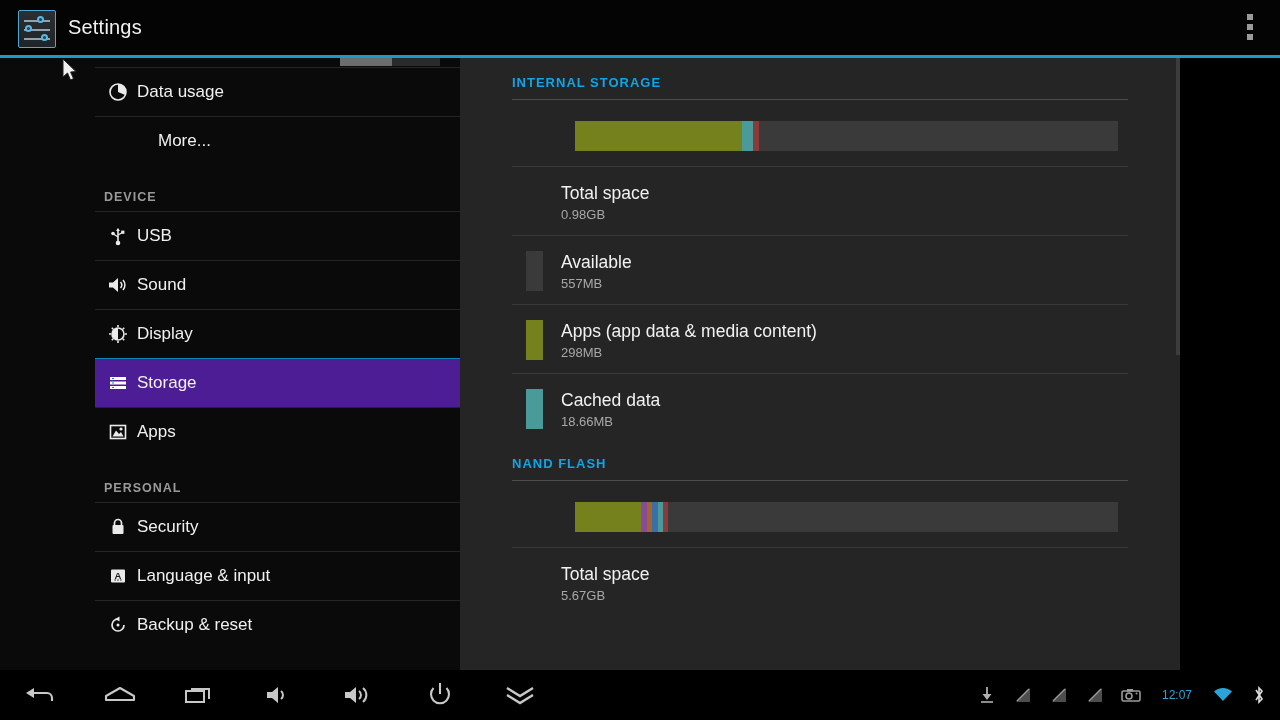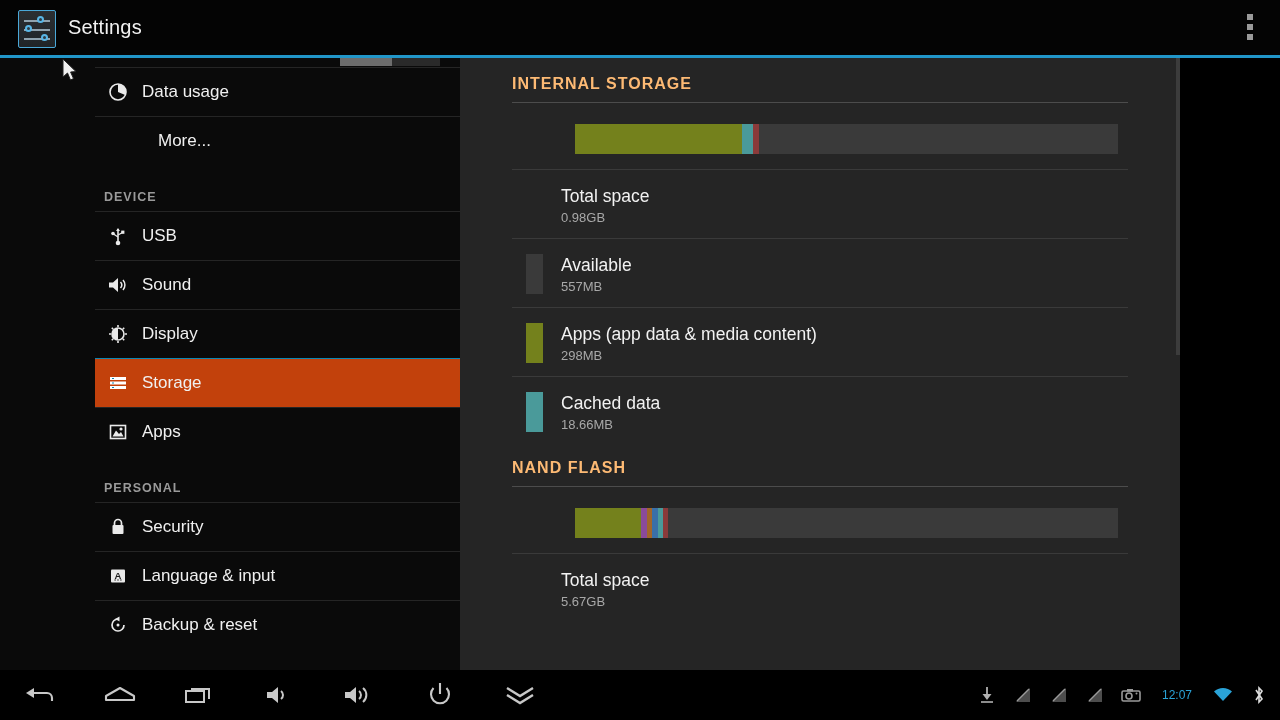"Data usage" .srow .lbl { margin-left: 7px -> 2px }
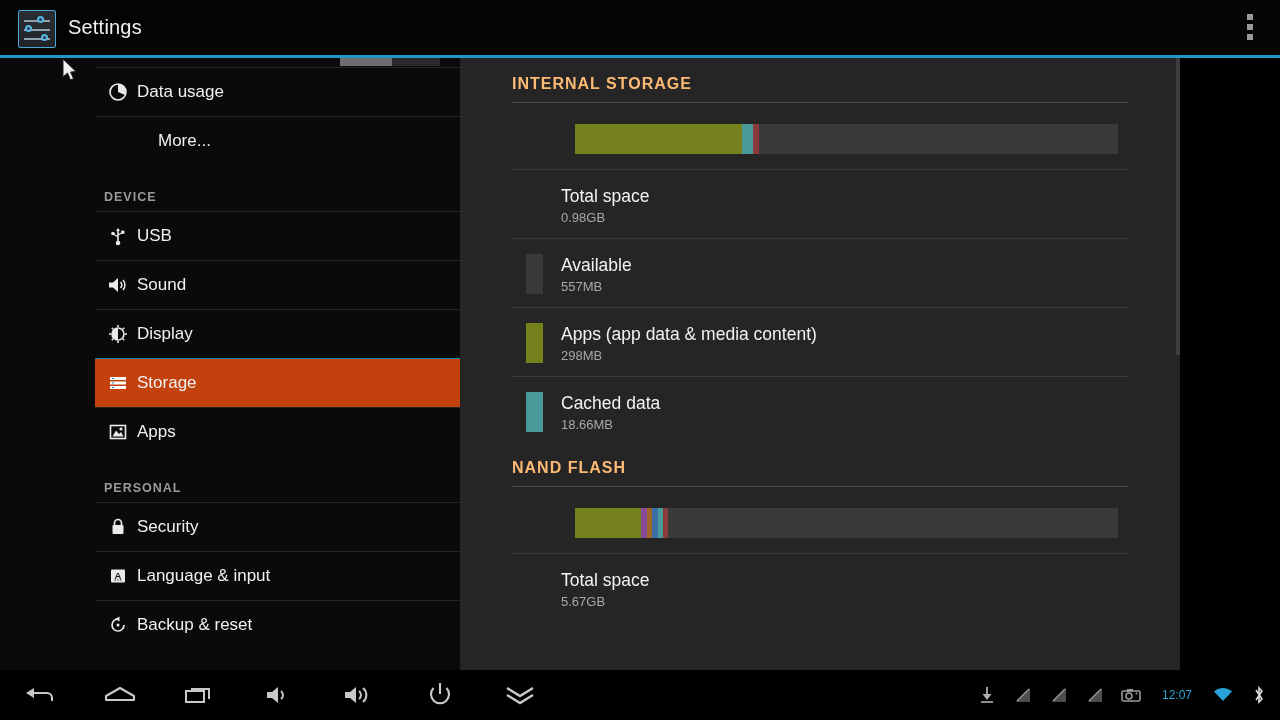"INTERNAL STORAGE" .m-section-head { color: #fdba74 -> #0ea5e9; font-size: 16px -> 13px }
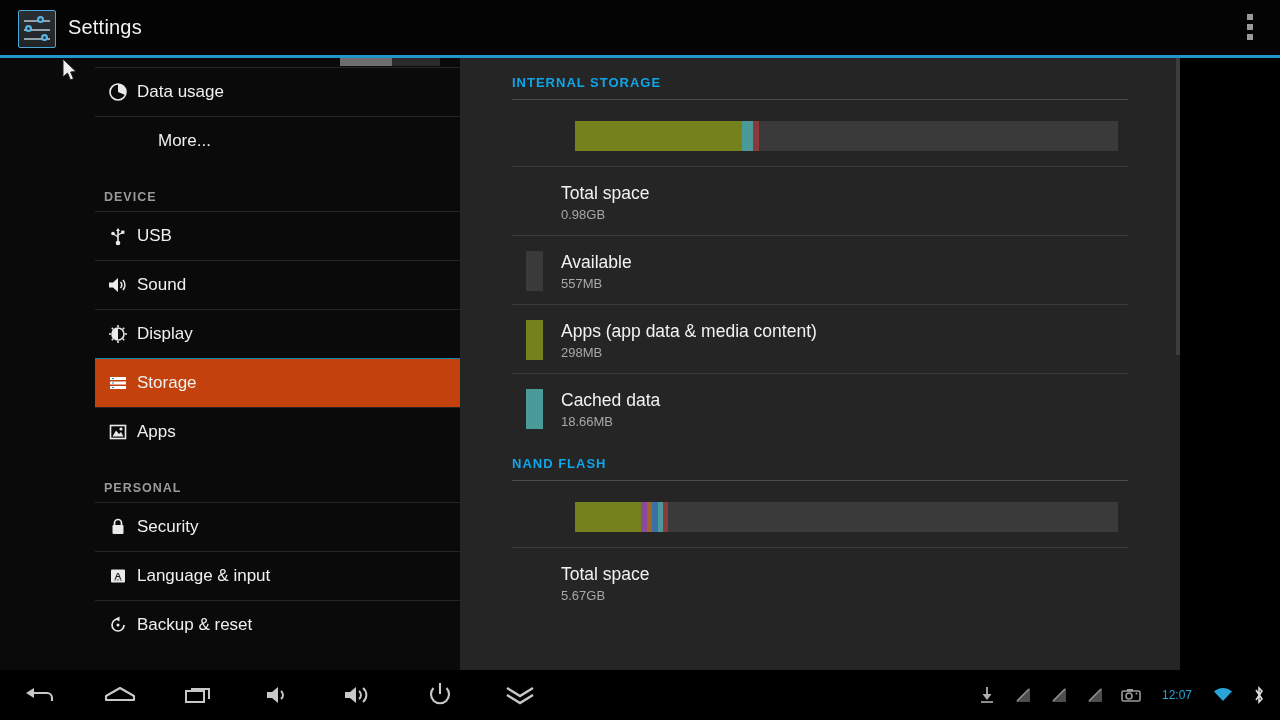"Storage" .srow.selected { background: #c2410c -> #4c1d95 }
